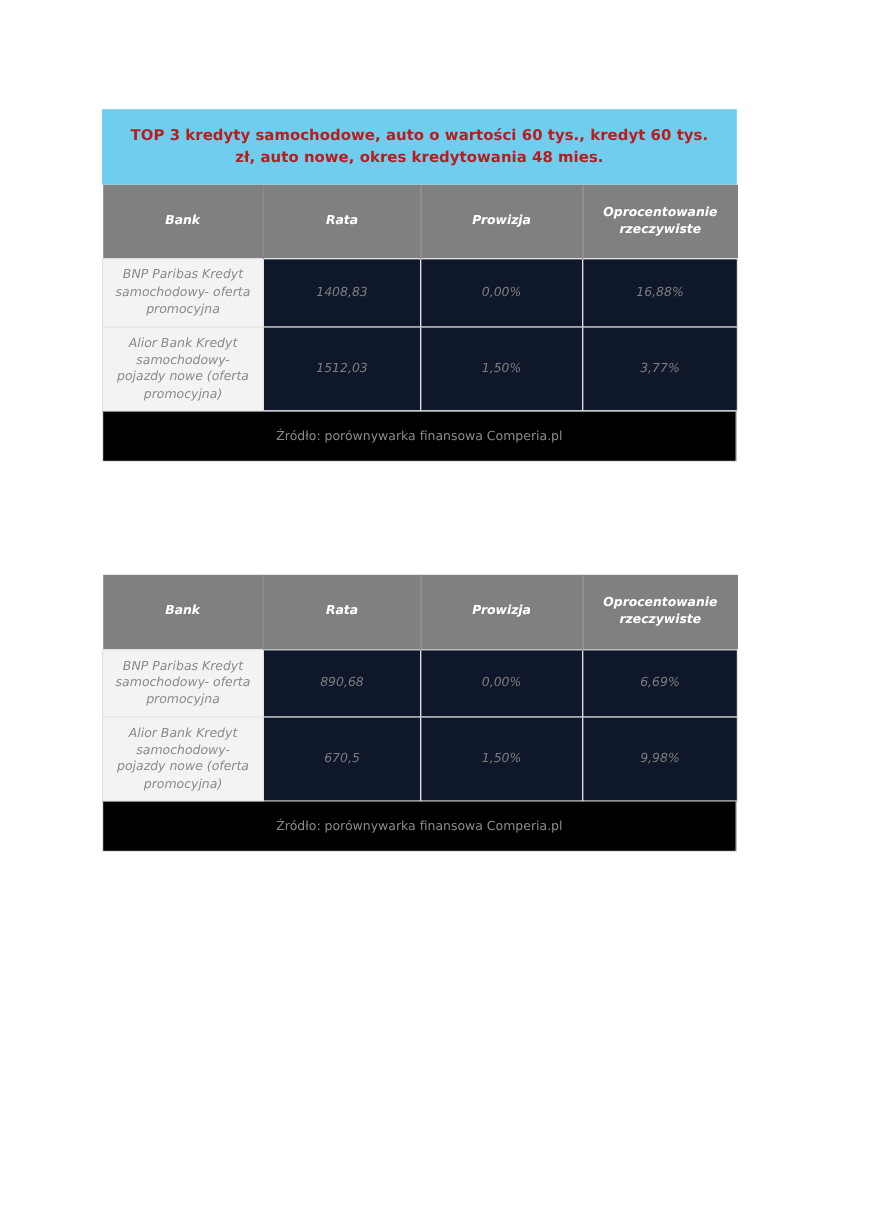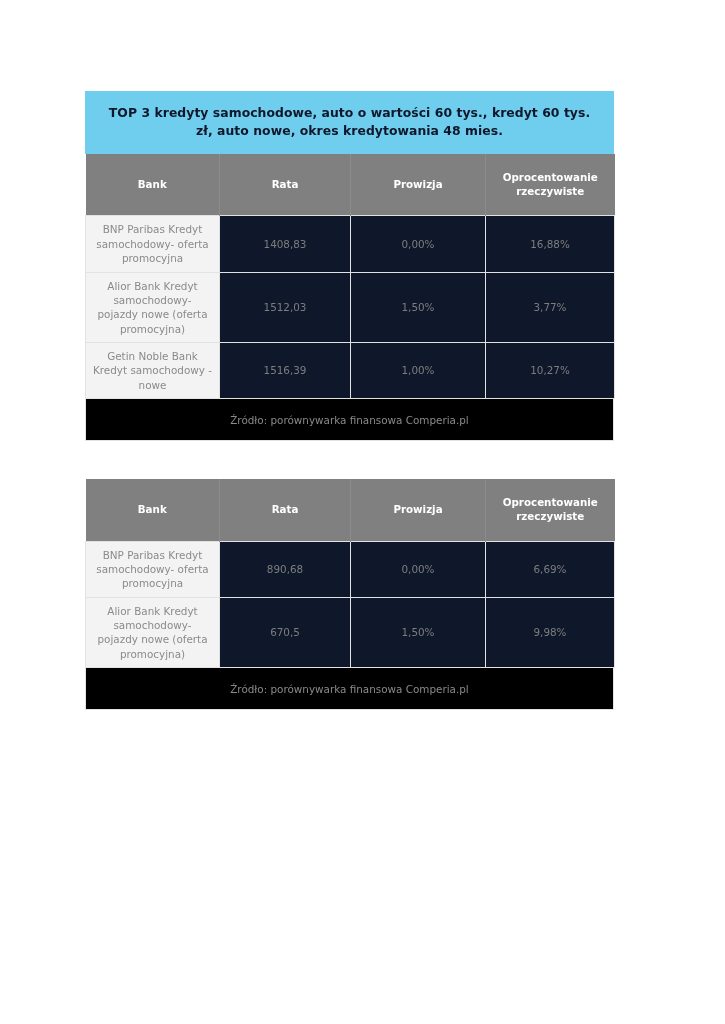"TOP 3 kredyty samochodowe, auto" .banner { color: #0f172a -> #b91c1c }
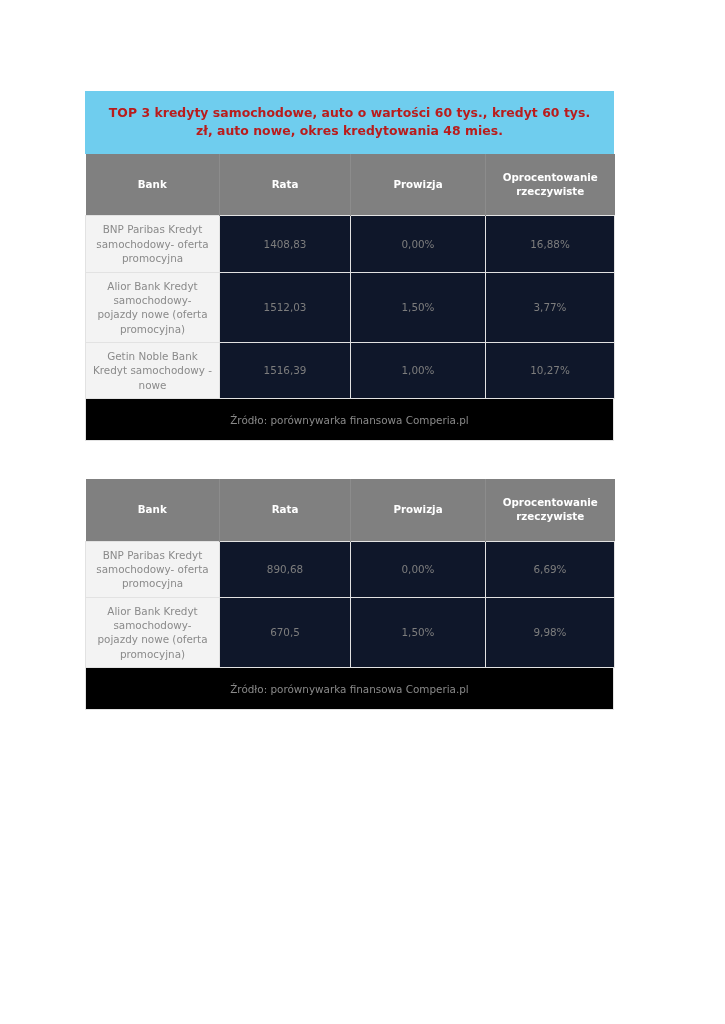"Bank" table.rates { font-style: none -> italic }
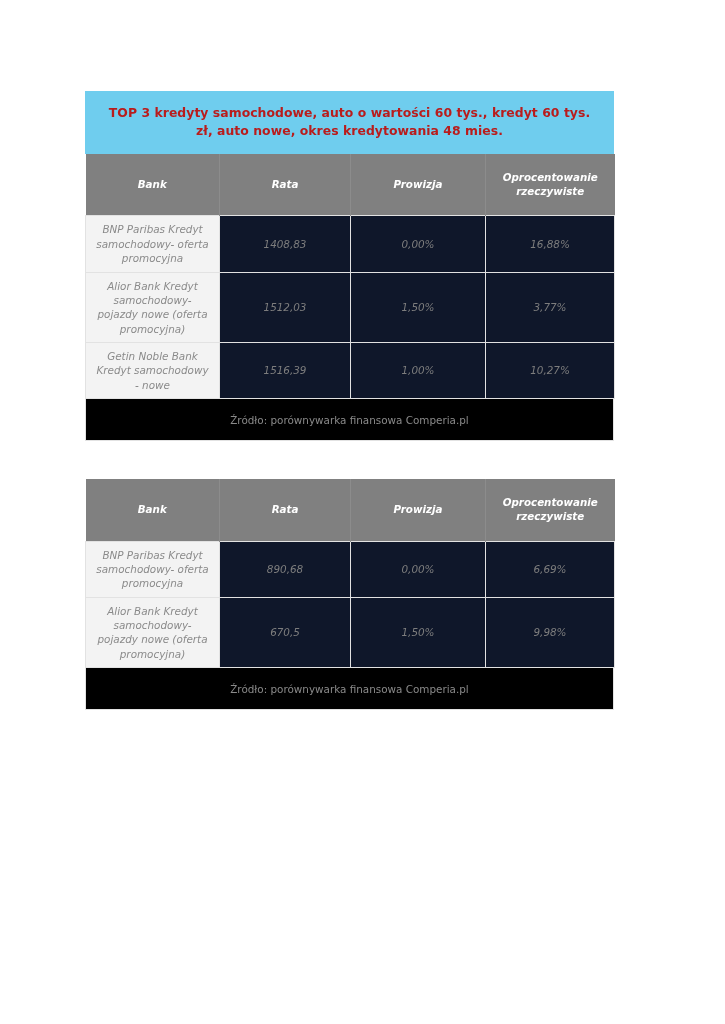"Getin Noble Bank Kredyt samochodowy" tr.row-h3 { html: <tr> <td>Getin Noble Bank Kredyt samochodowy - nowe</td> <td>1516,39</td> <td>1,00%</td> <td>10,27%</td> </tr> -> none }
